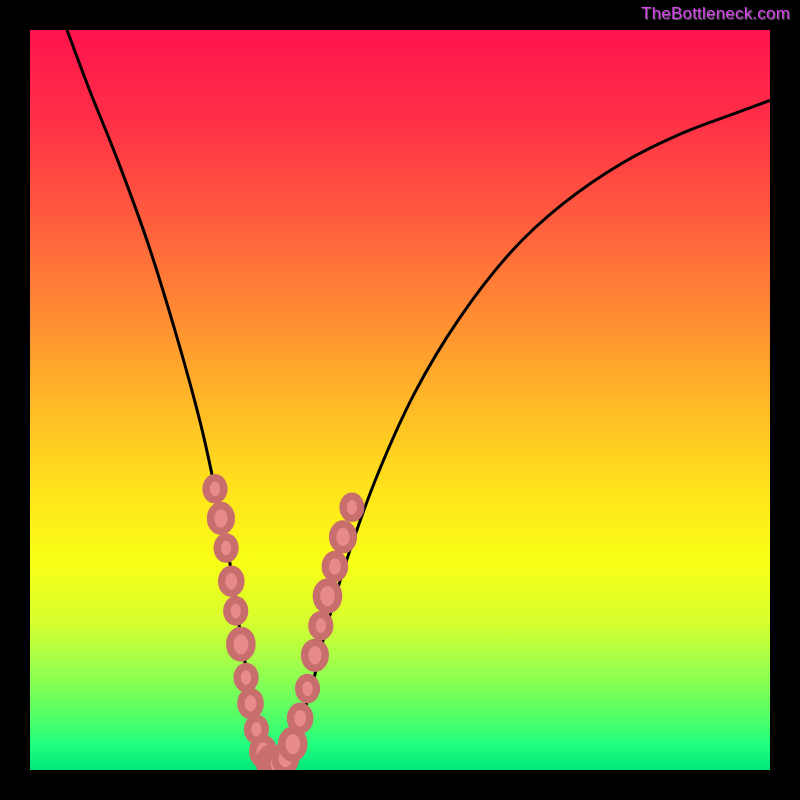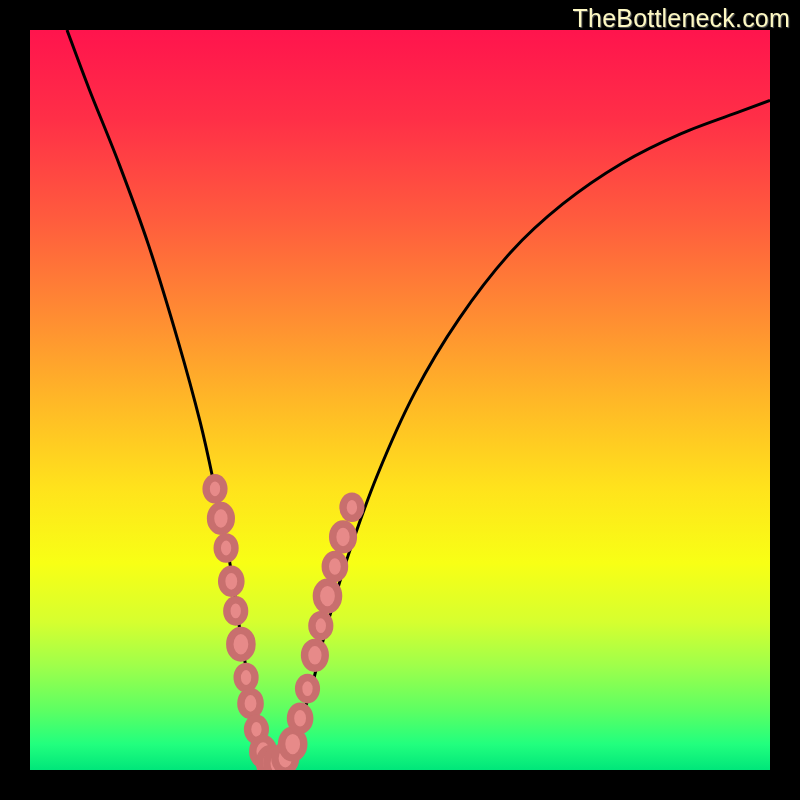"TheBottleneck.com" .watermark { color: #fef9c3 -> #d946ef; font-size: 25px -> 17px }
